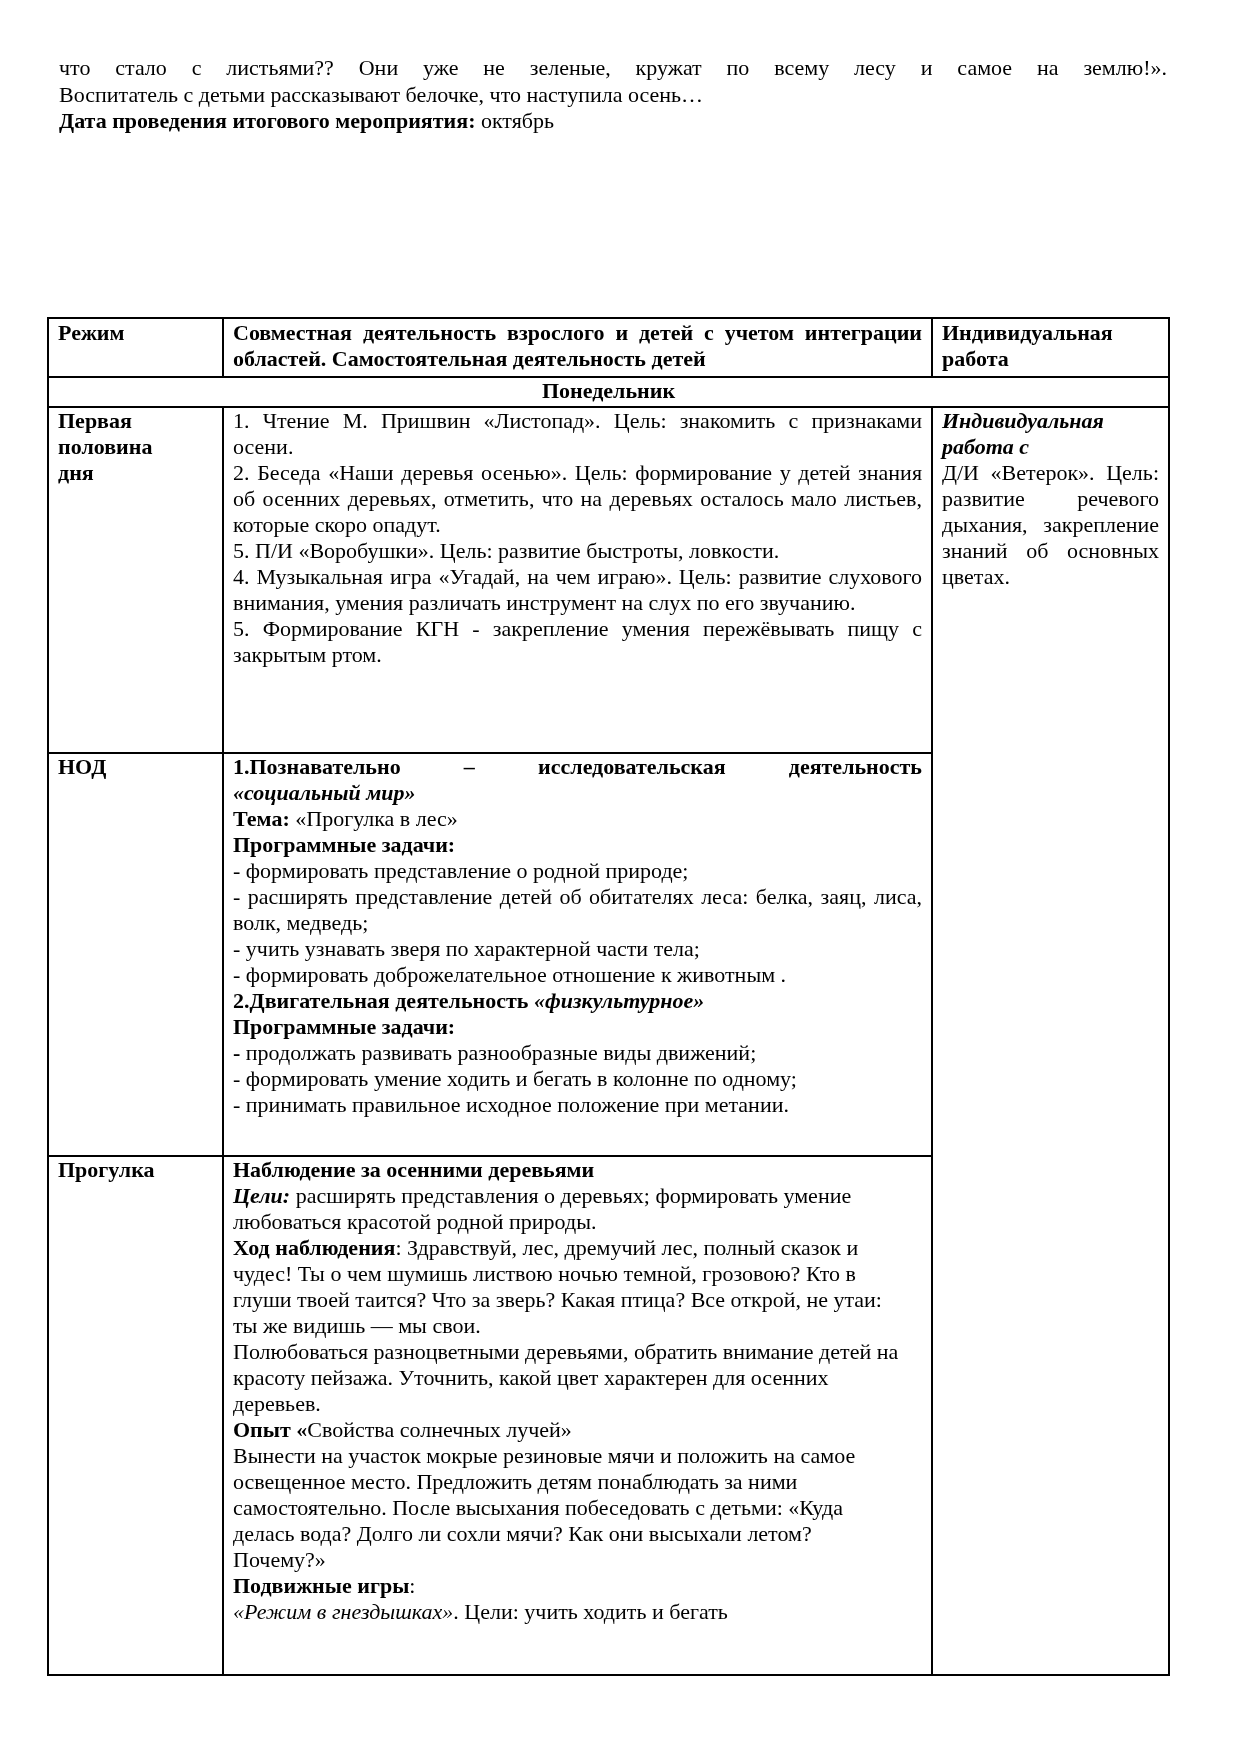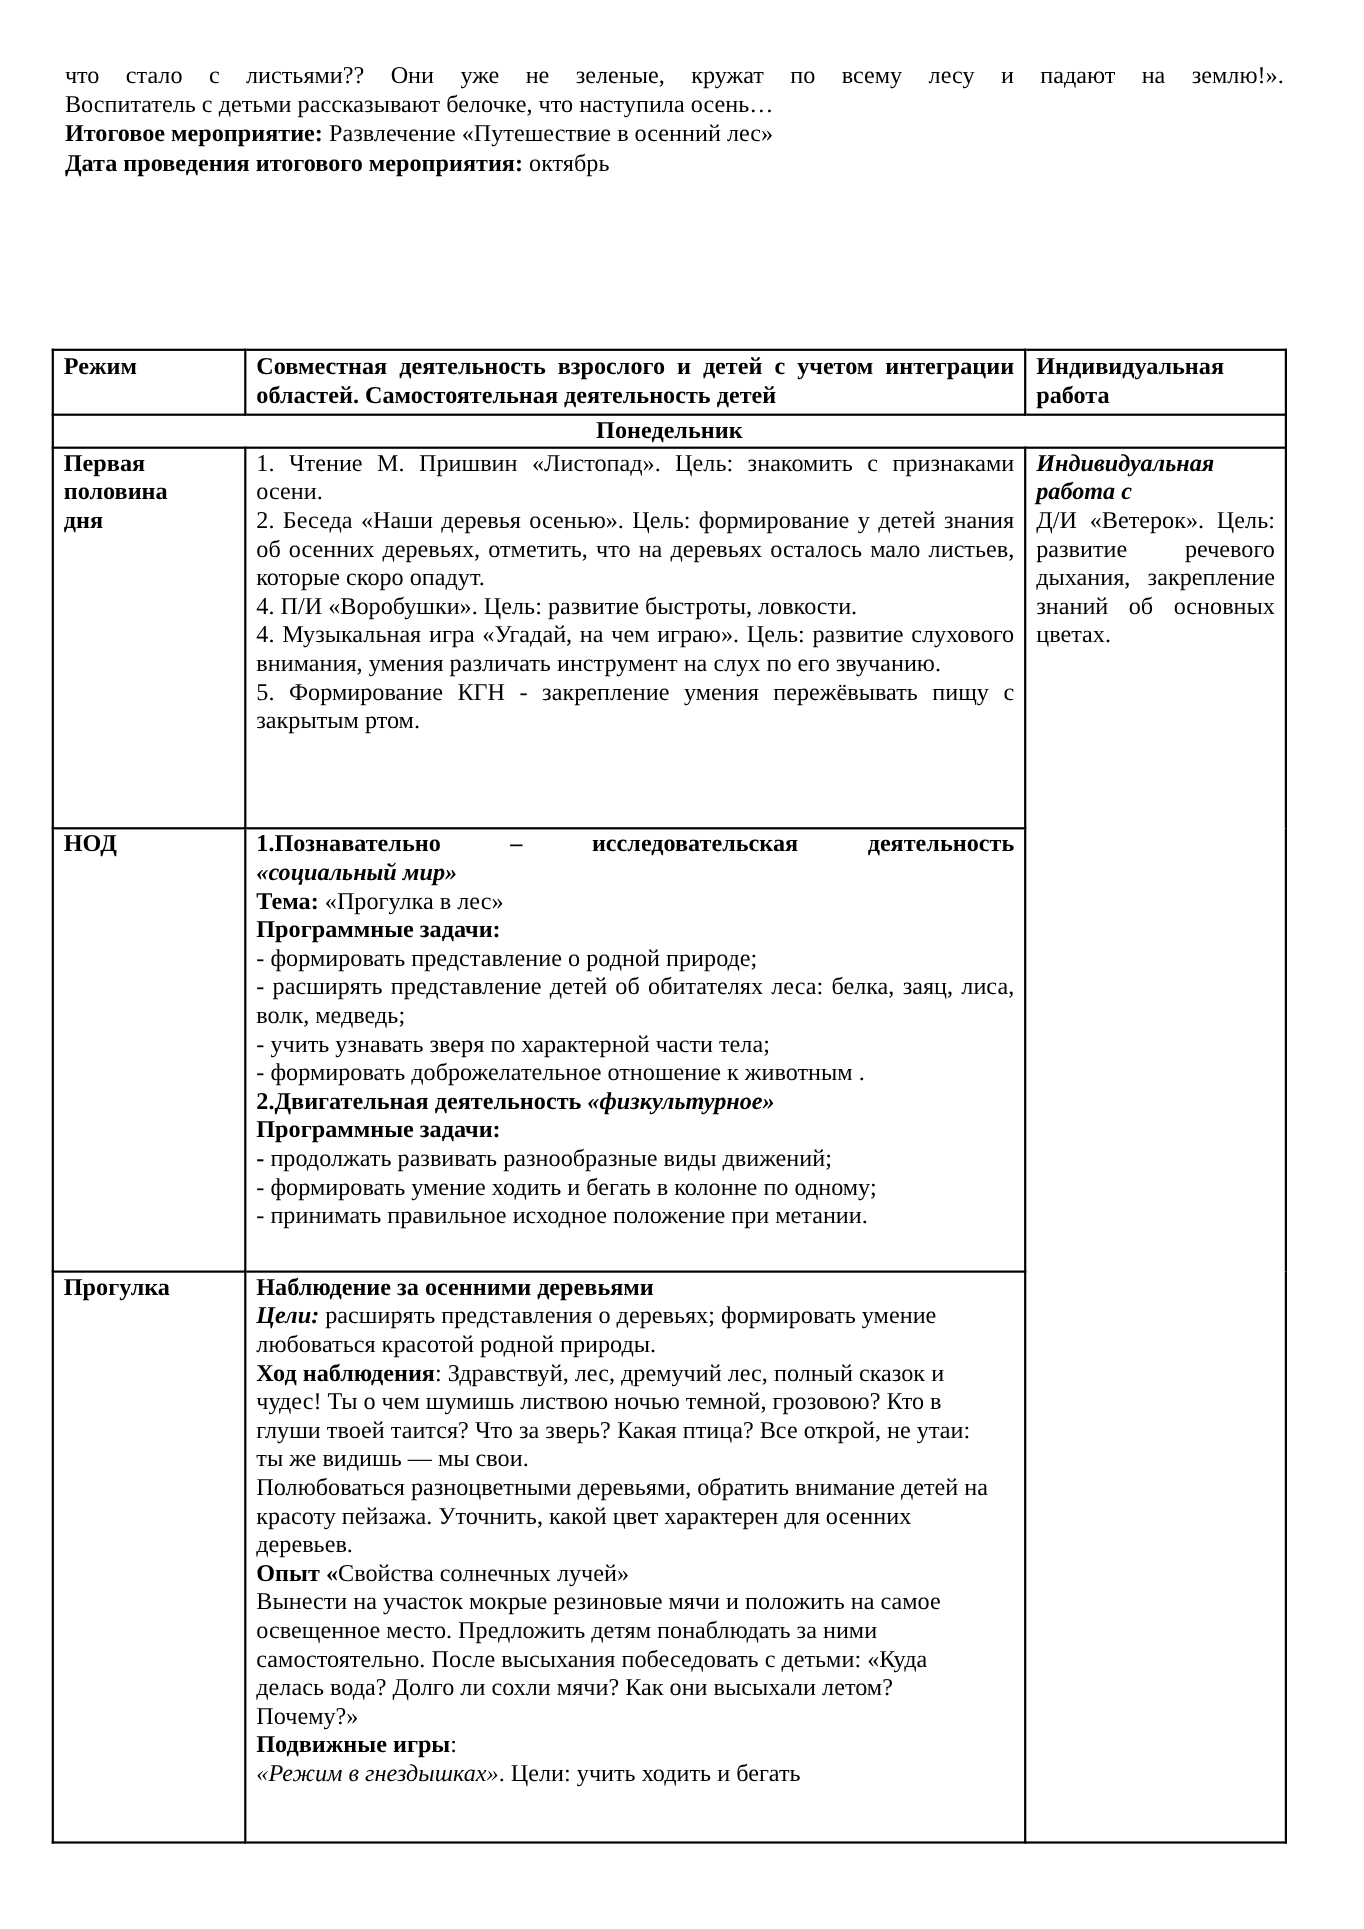"что стало с листьями?? Они" p.j { text: падают -> самое }
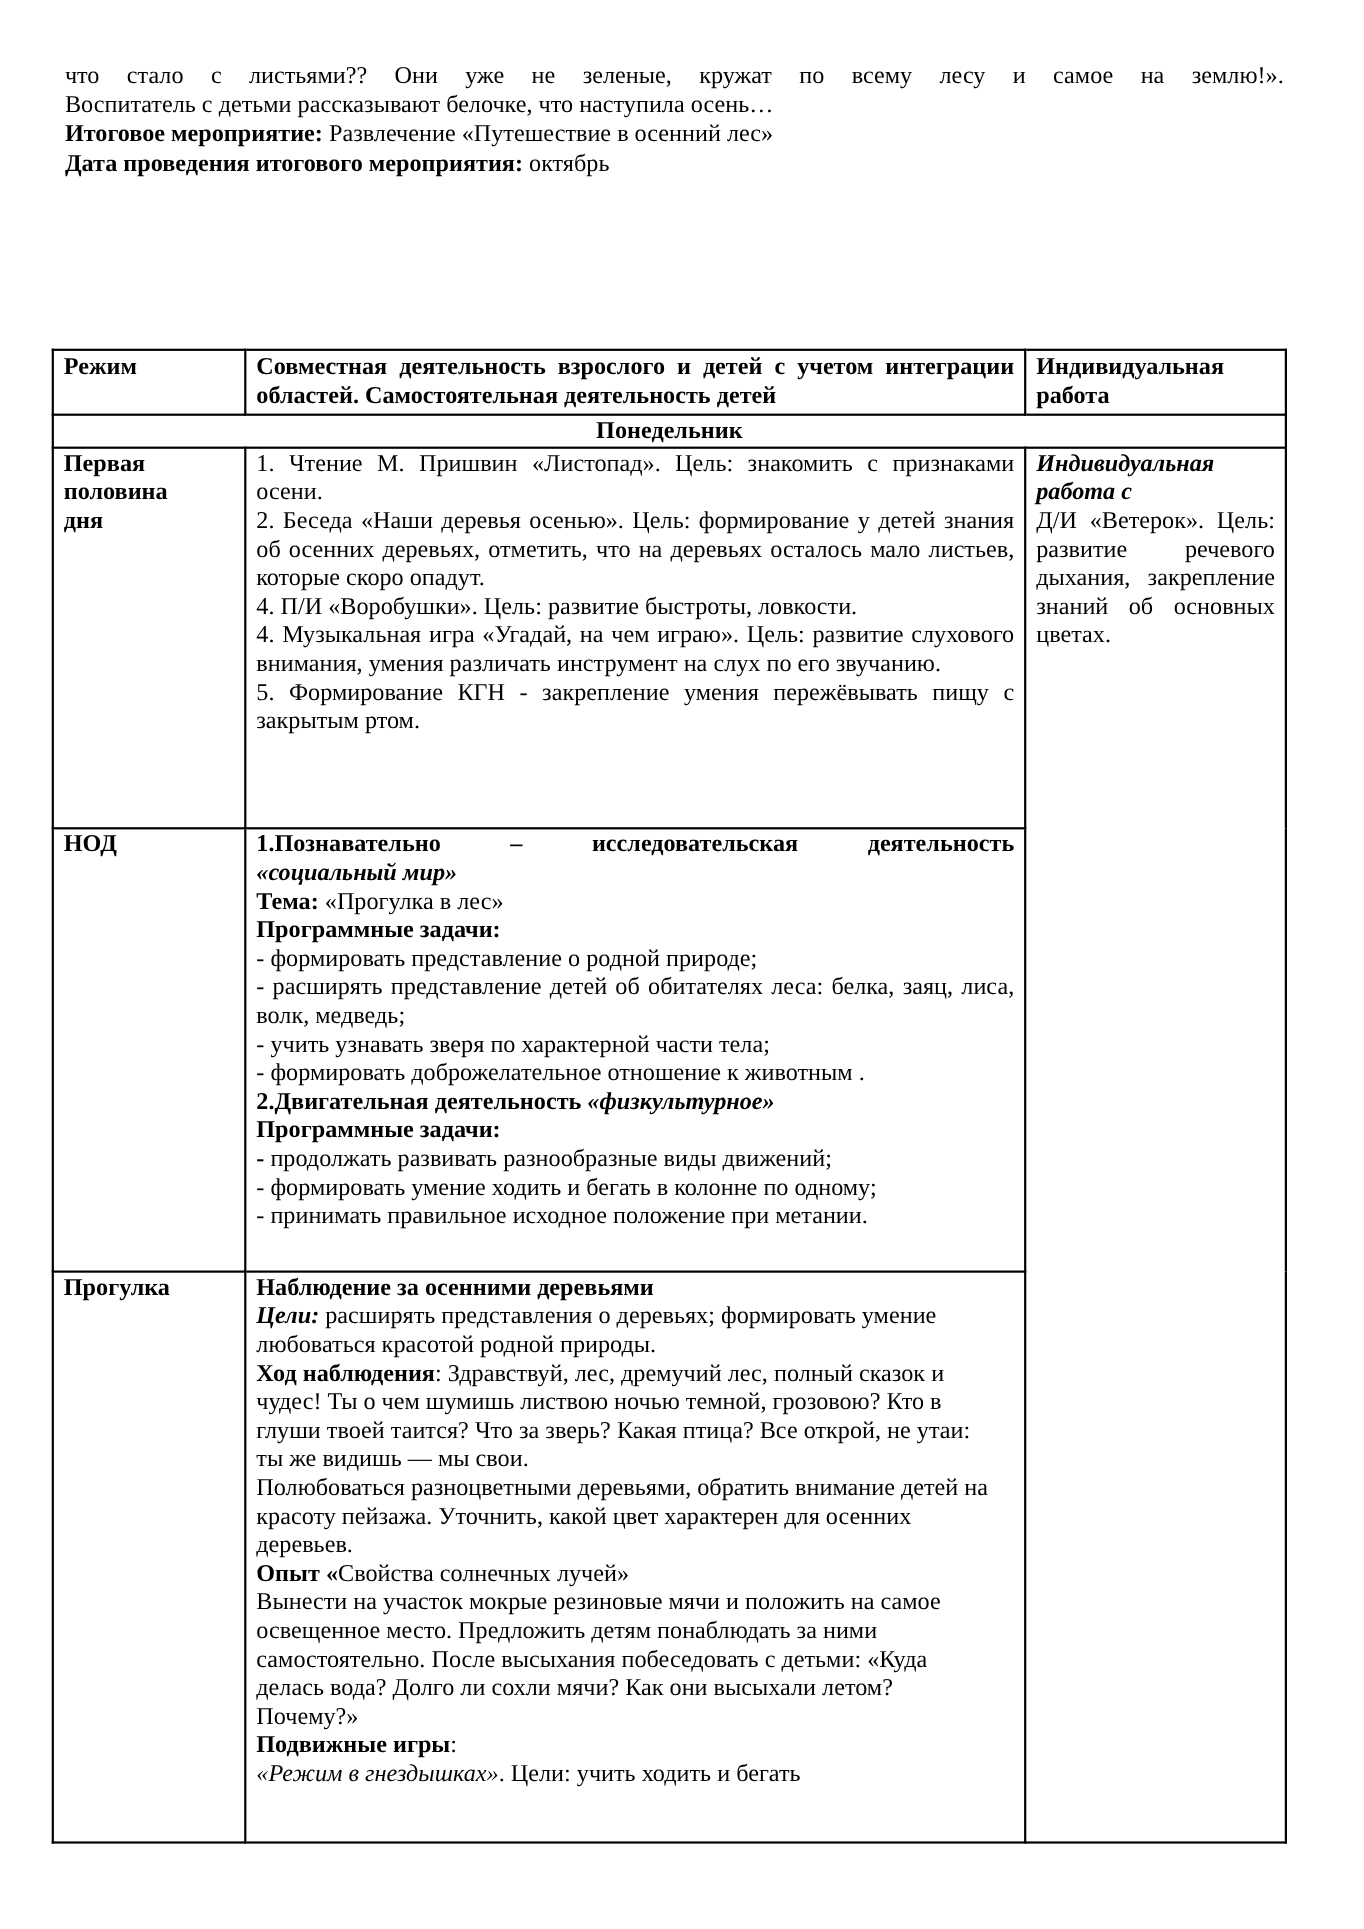"Итоговое мероприятие: Развлечение" p { html: <p><b>Итоговое мероприятие:</b><span> Развлечение «Путешествие в осенний лес»</span></p> -> none }
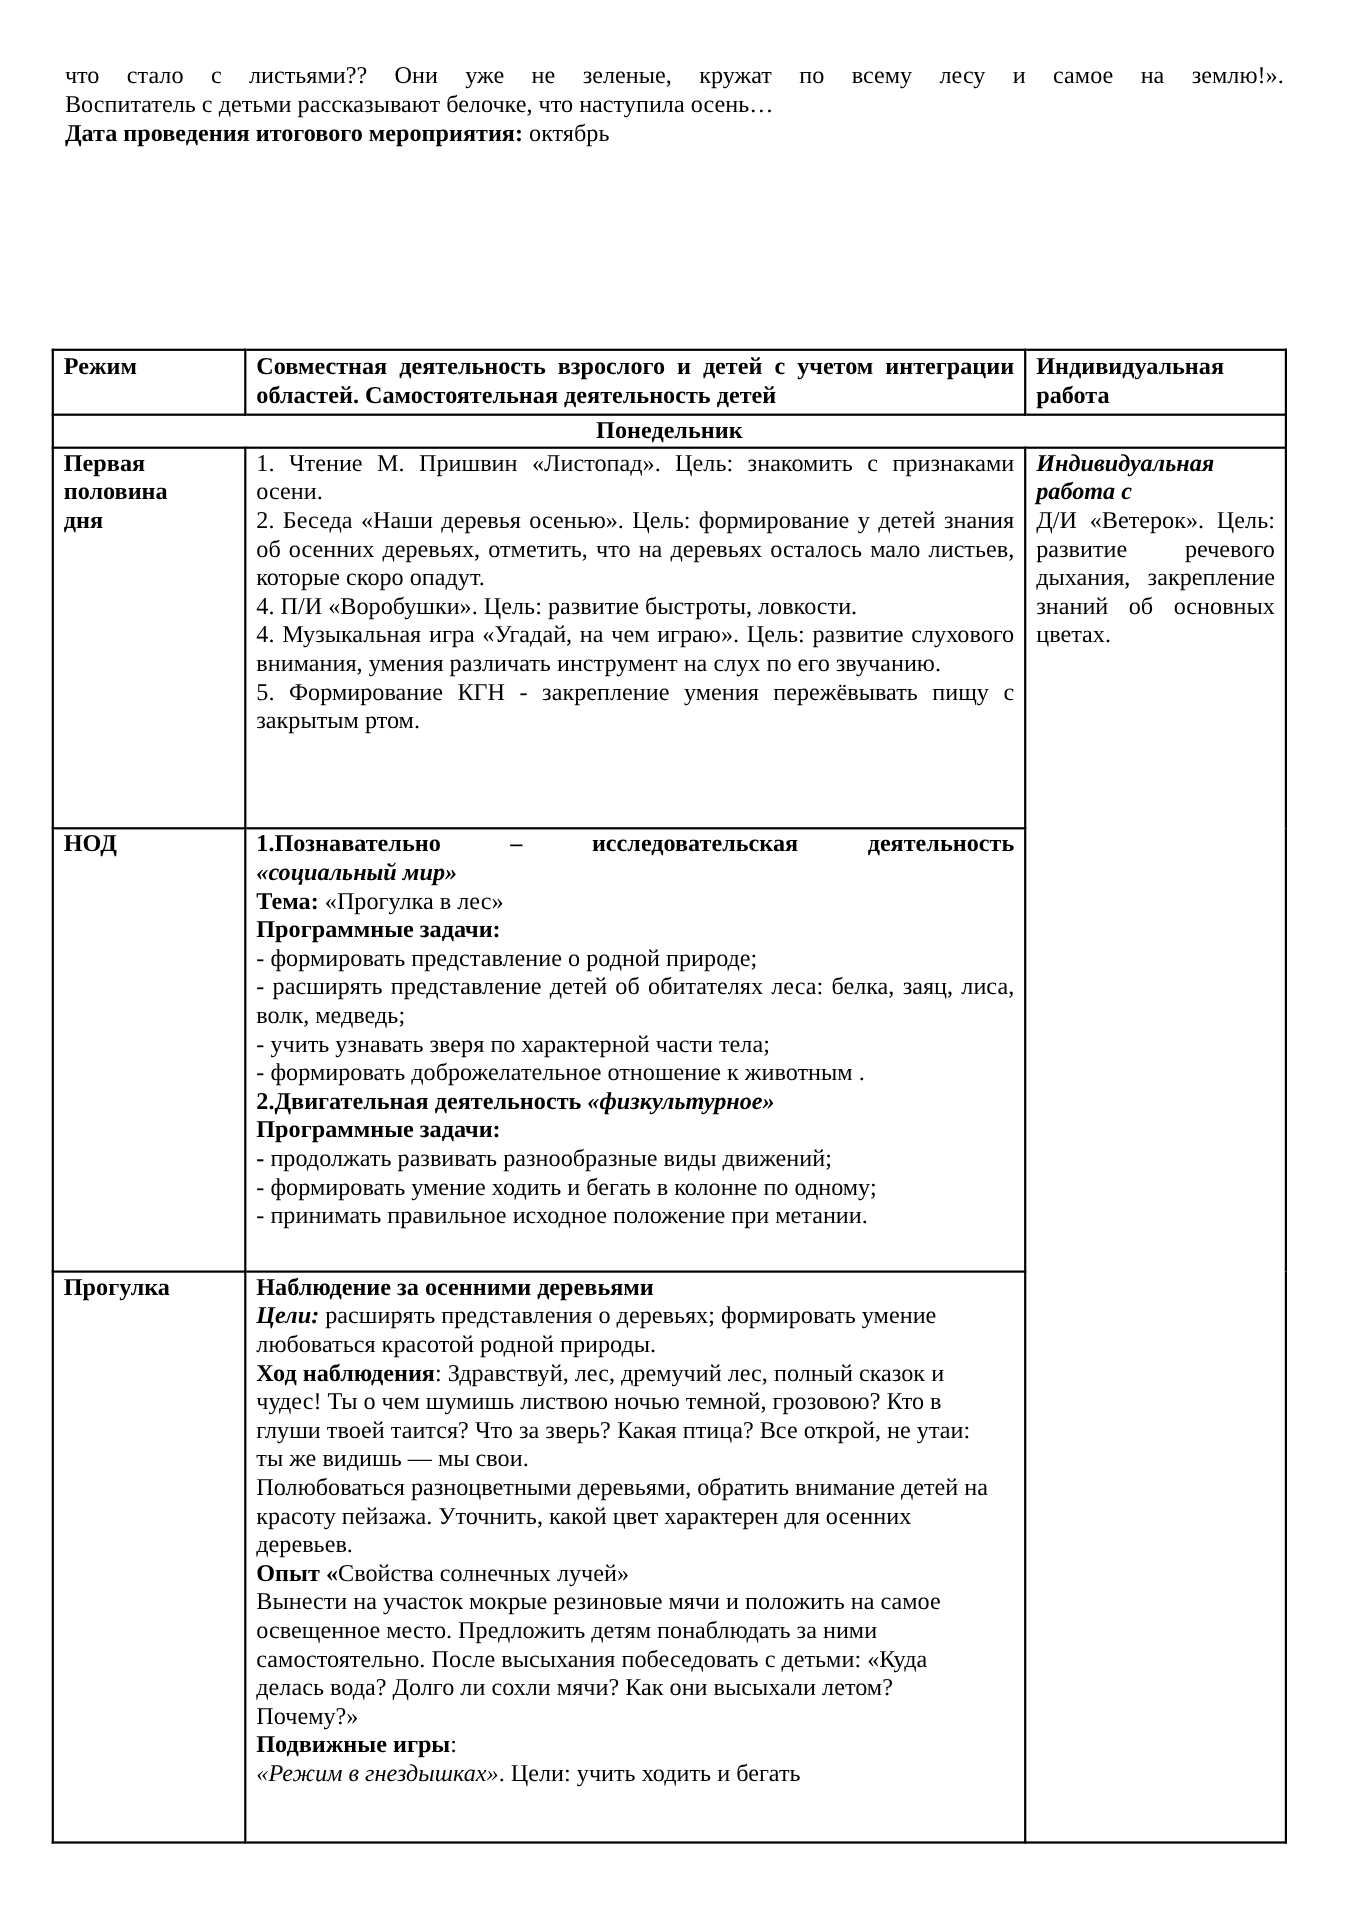"4. П/И «Воробушки». Цель: развитие" span.line { text: 4 -> 5 }
